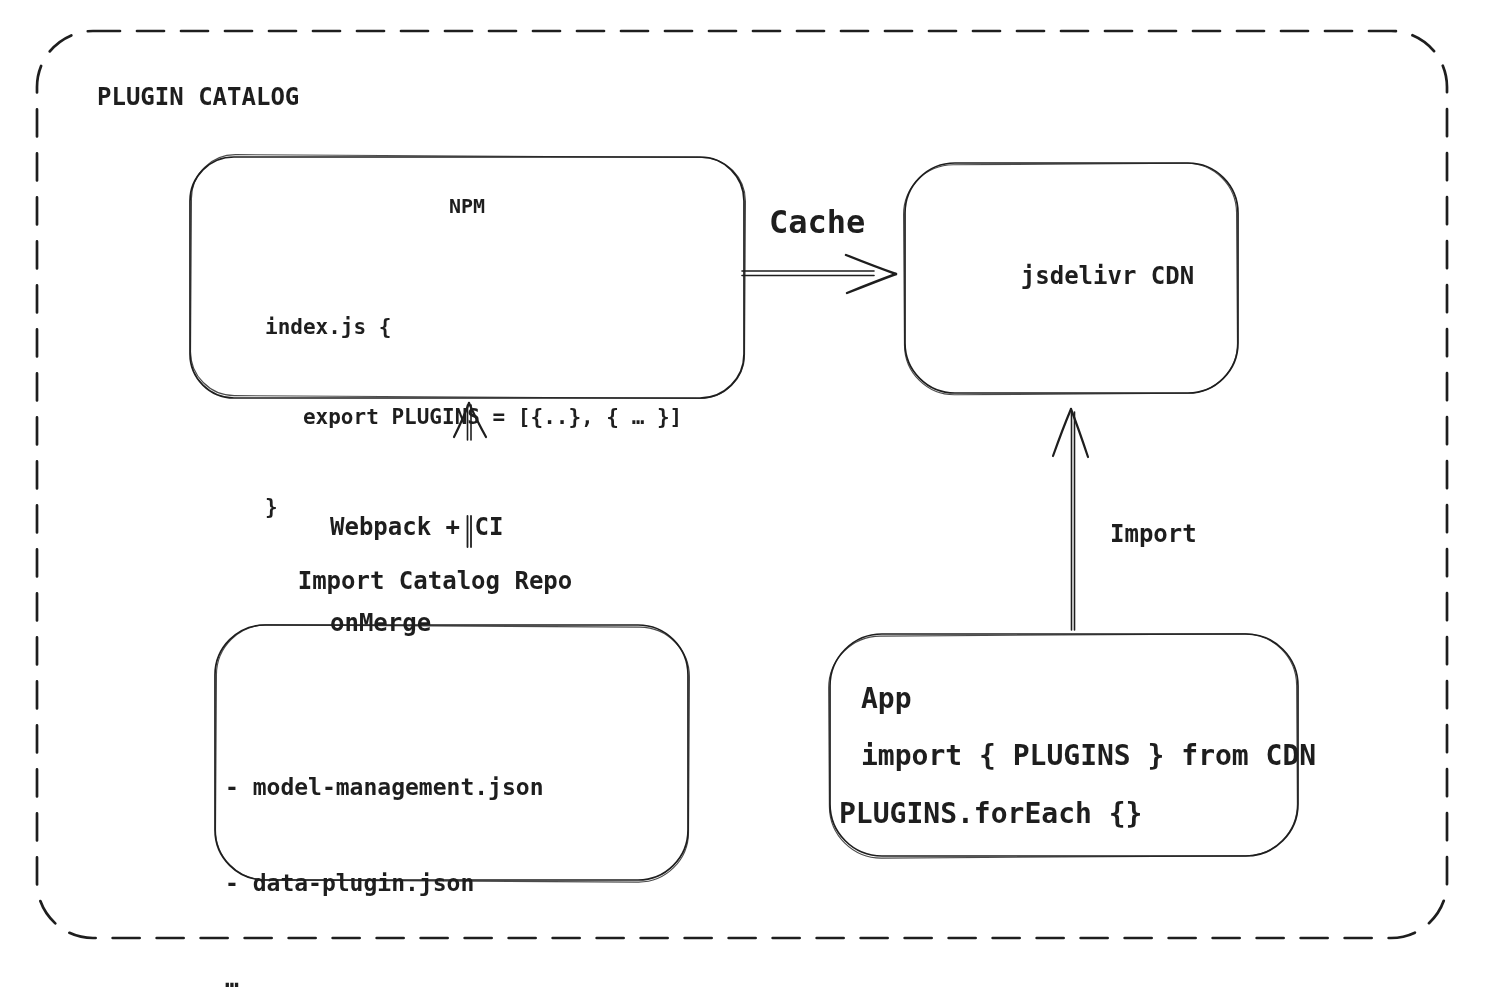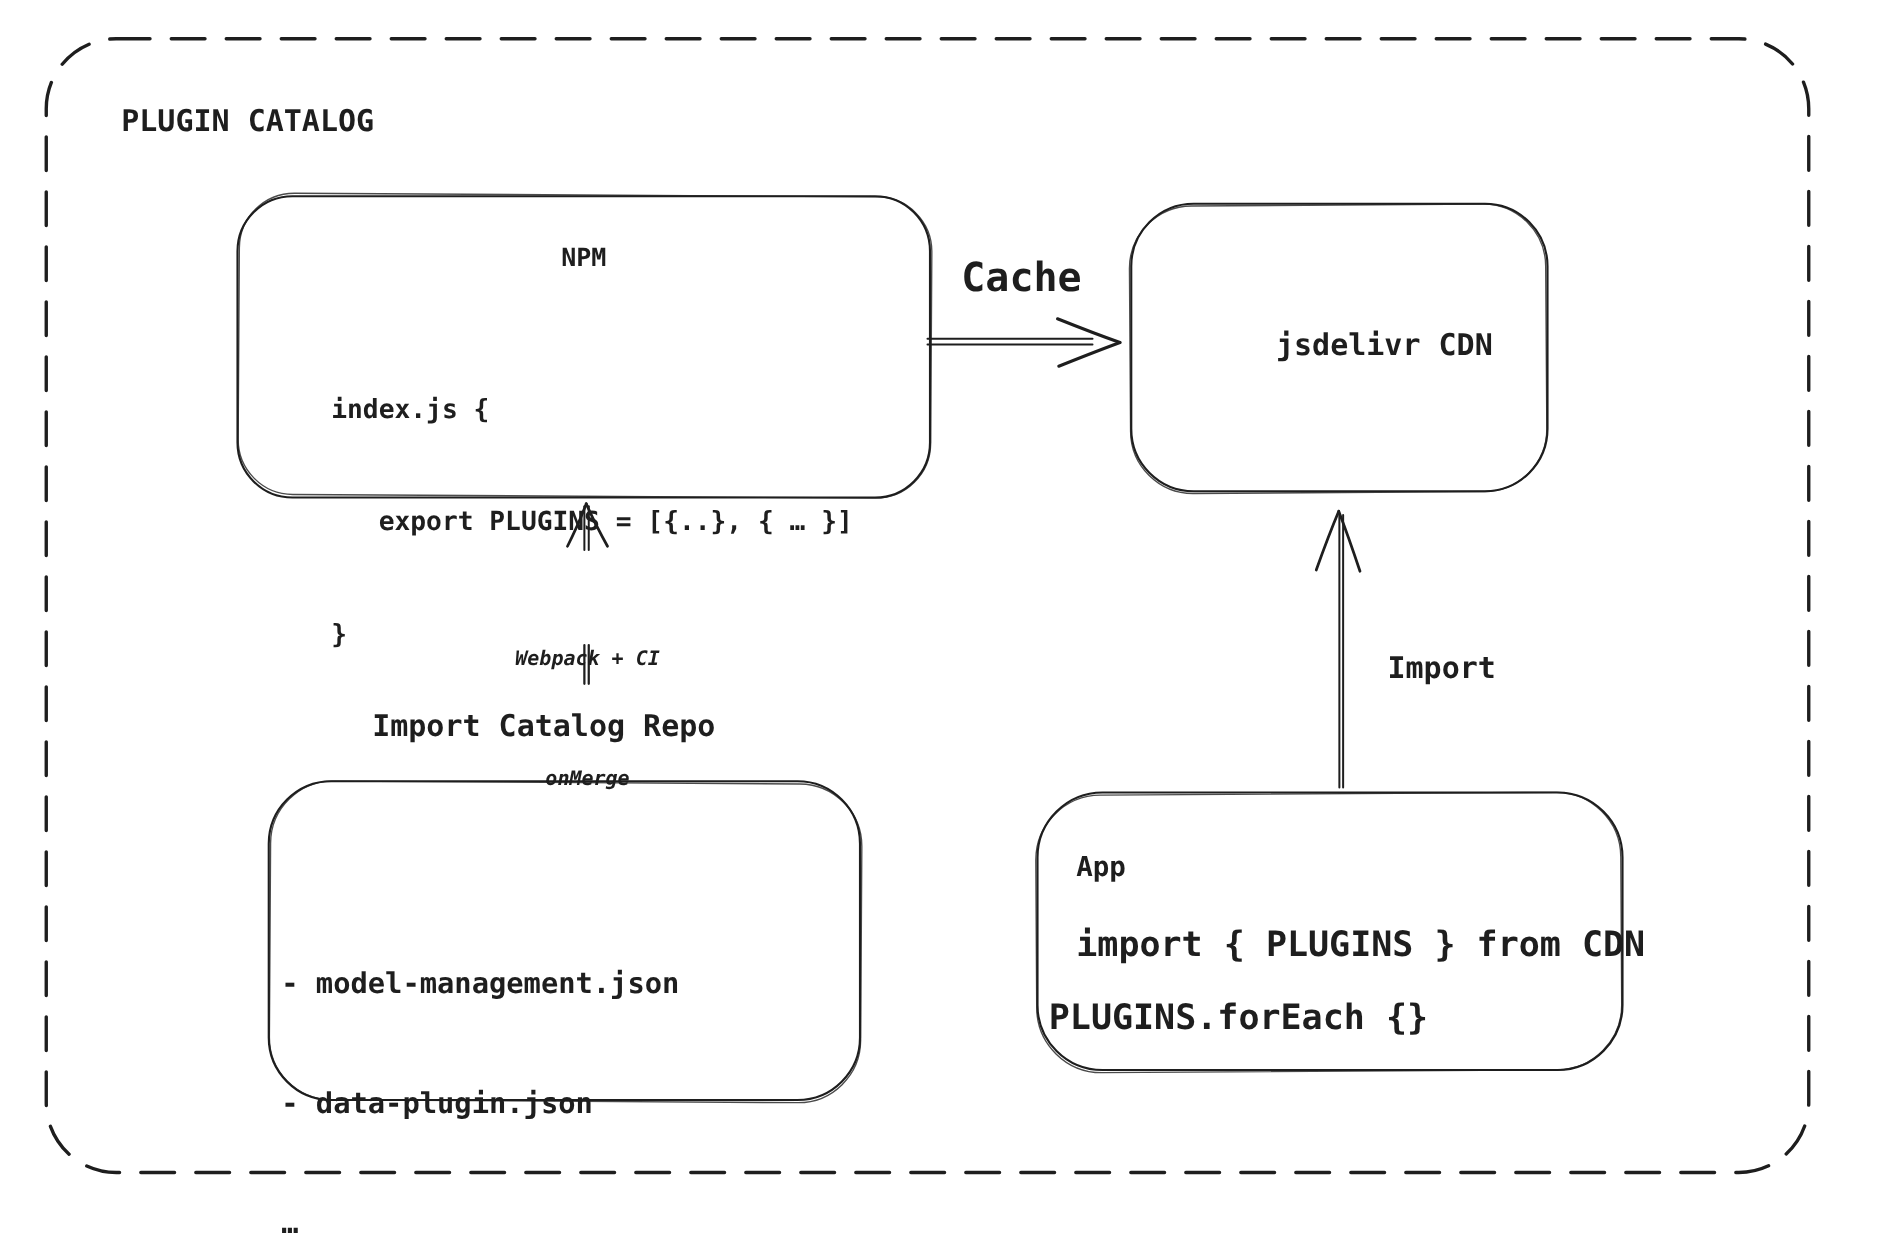"Webpack + CI" .build-label { font-size: 16px -> 24px; font-style: italic -> none; text-align: center -> left }
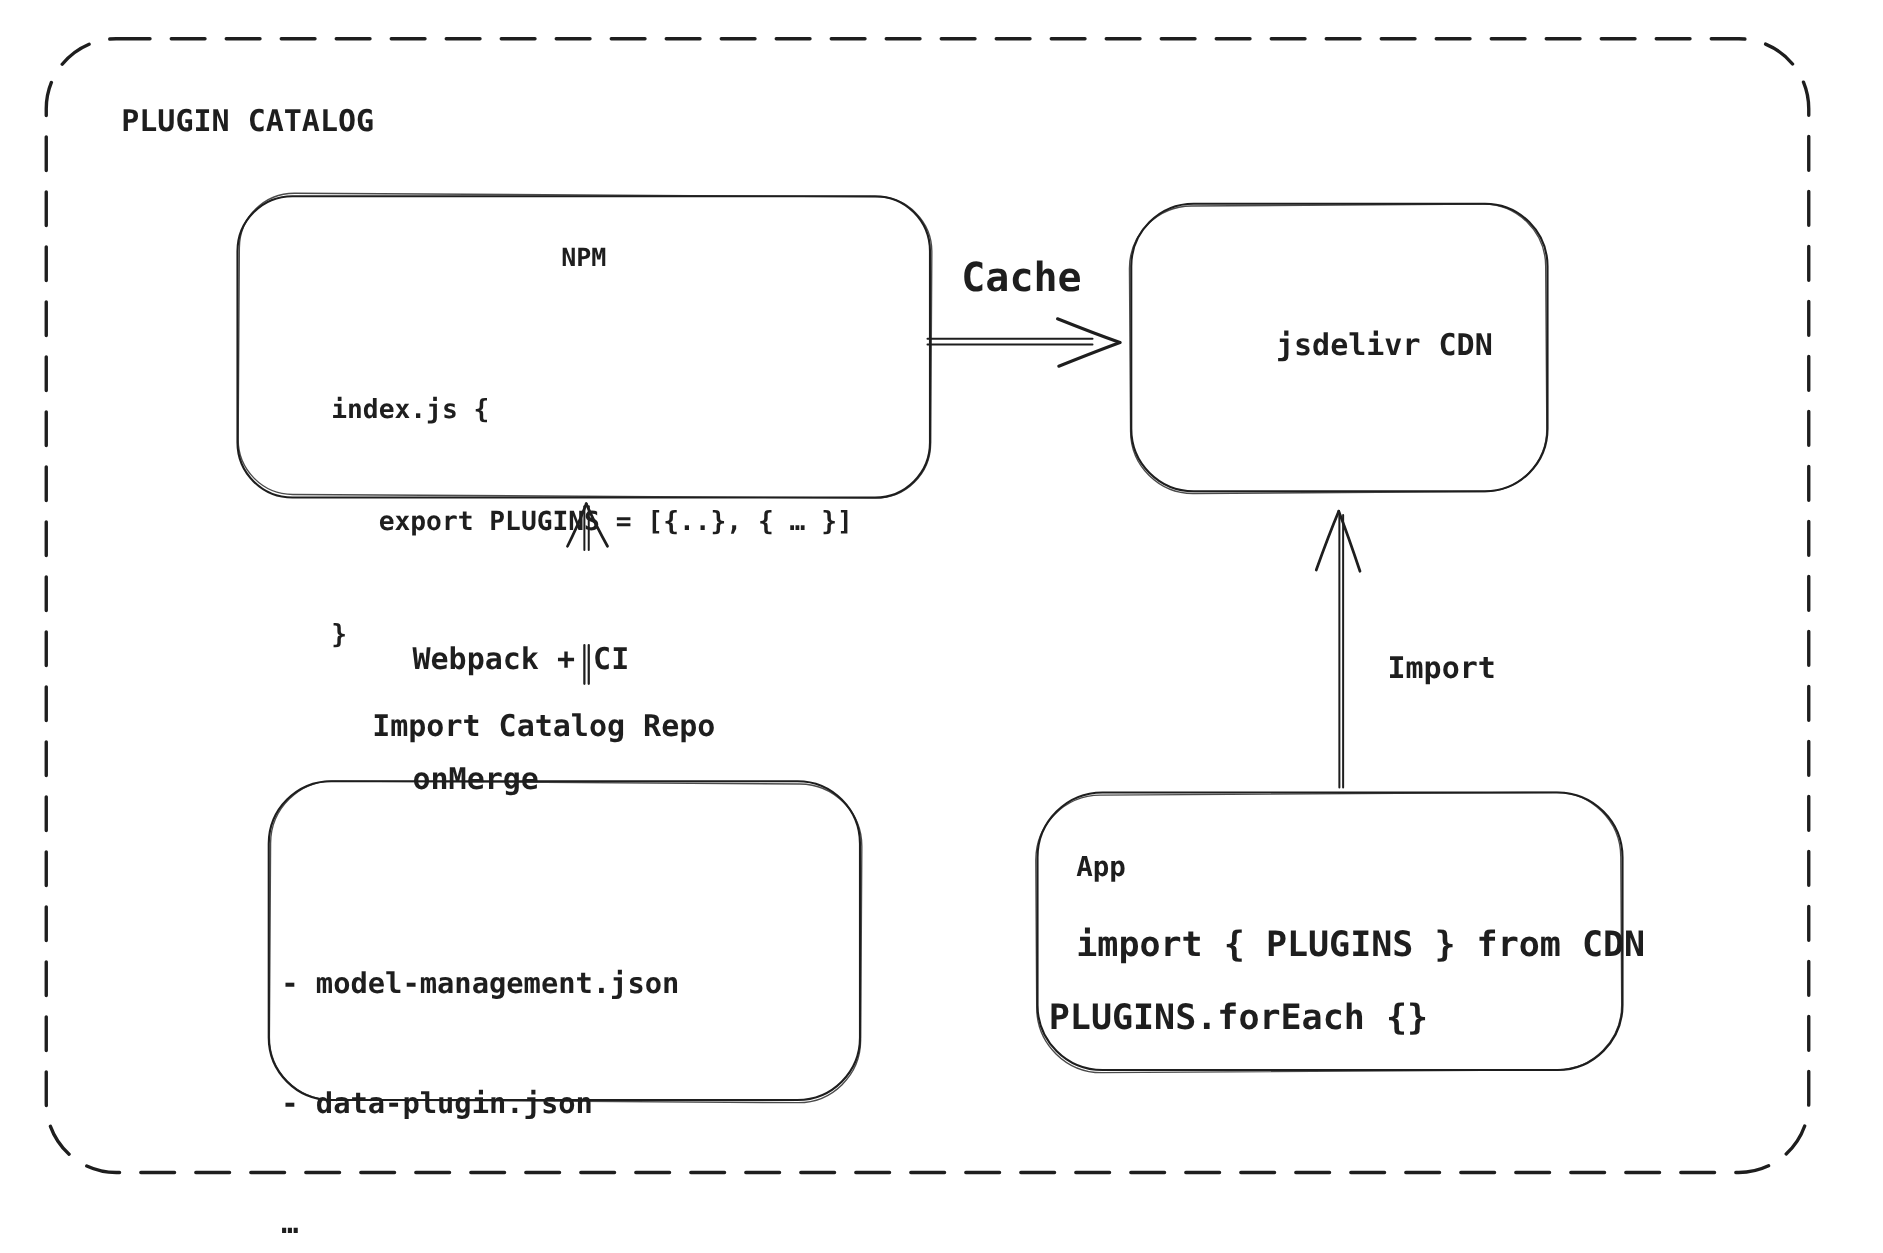"App" .app-title { font-size: 22px -> 28px }
